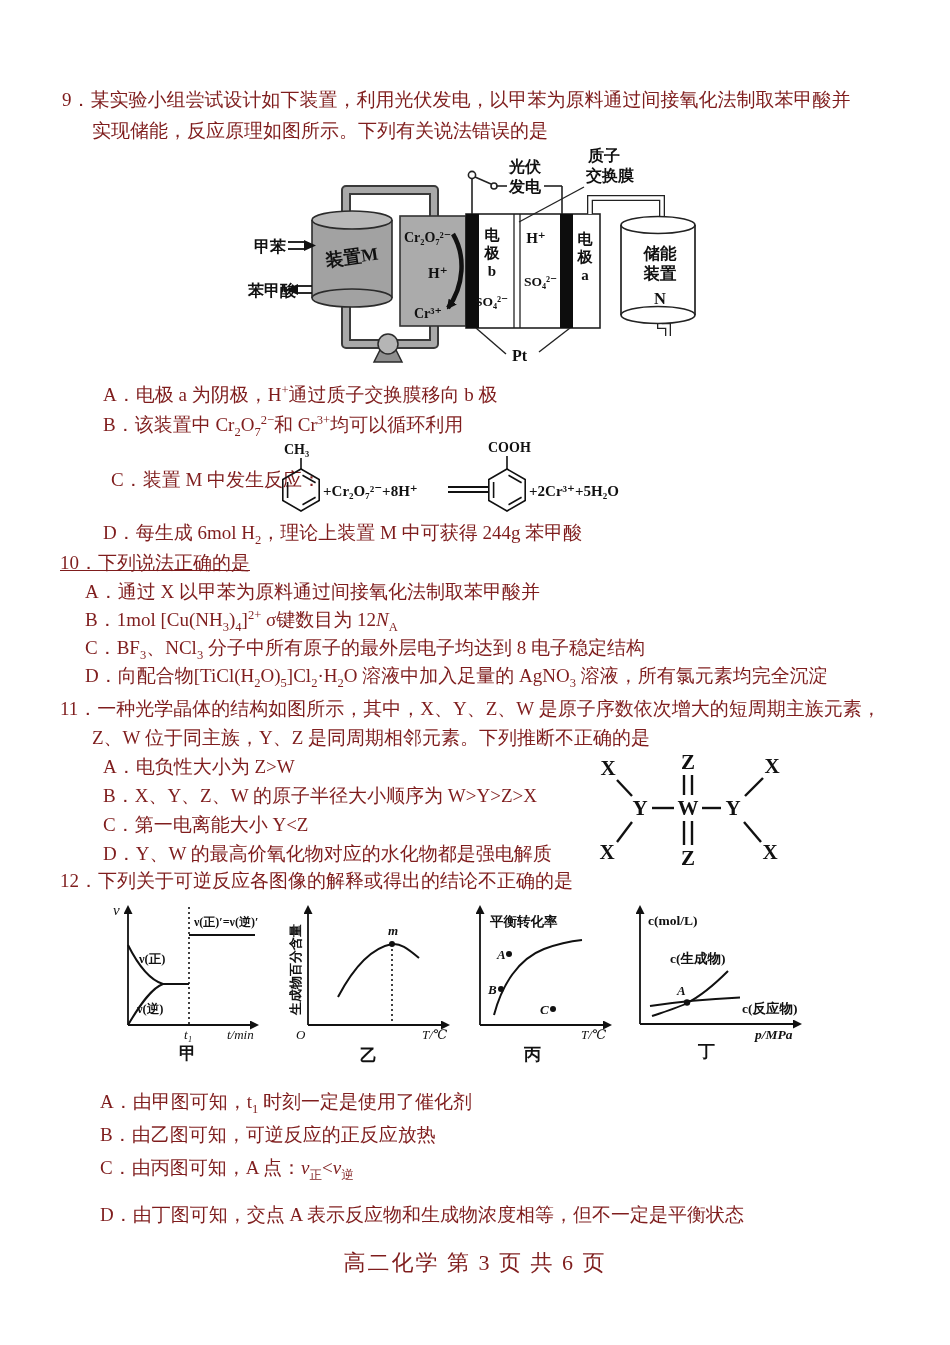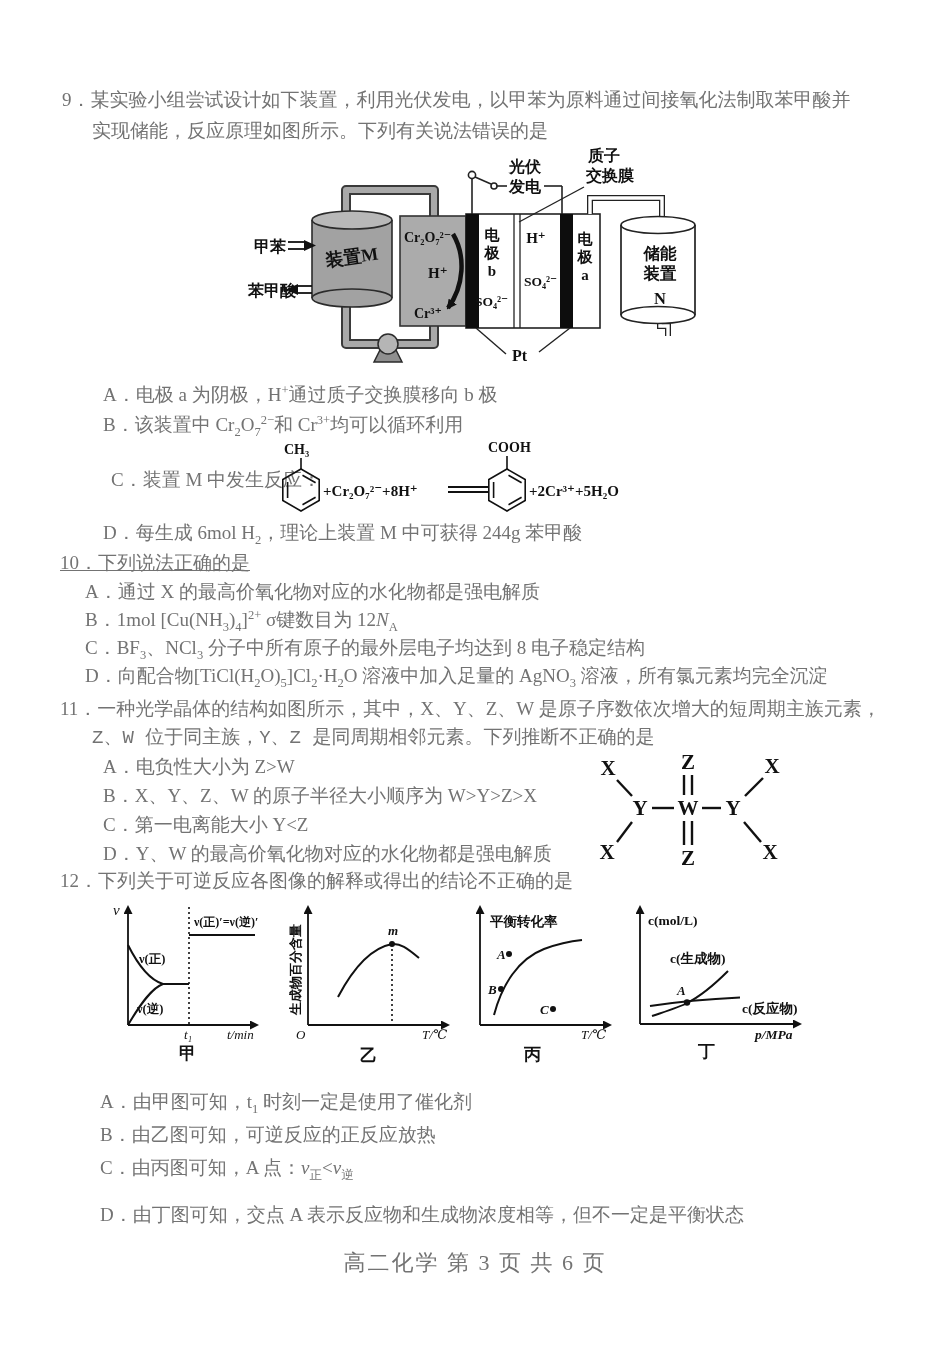"9．某实验小组尝试设计如下装置，利用光伏发电，以甲苯为原料通过间接氧化法制取苯甲" .page { color: #737373 -> #7f1d1d }
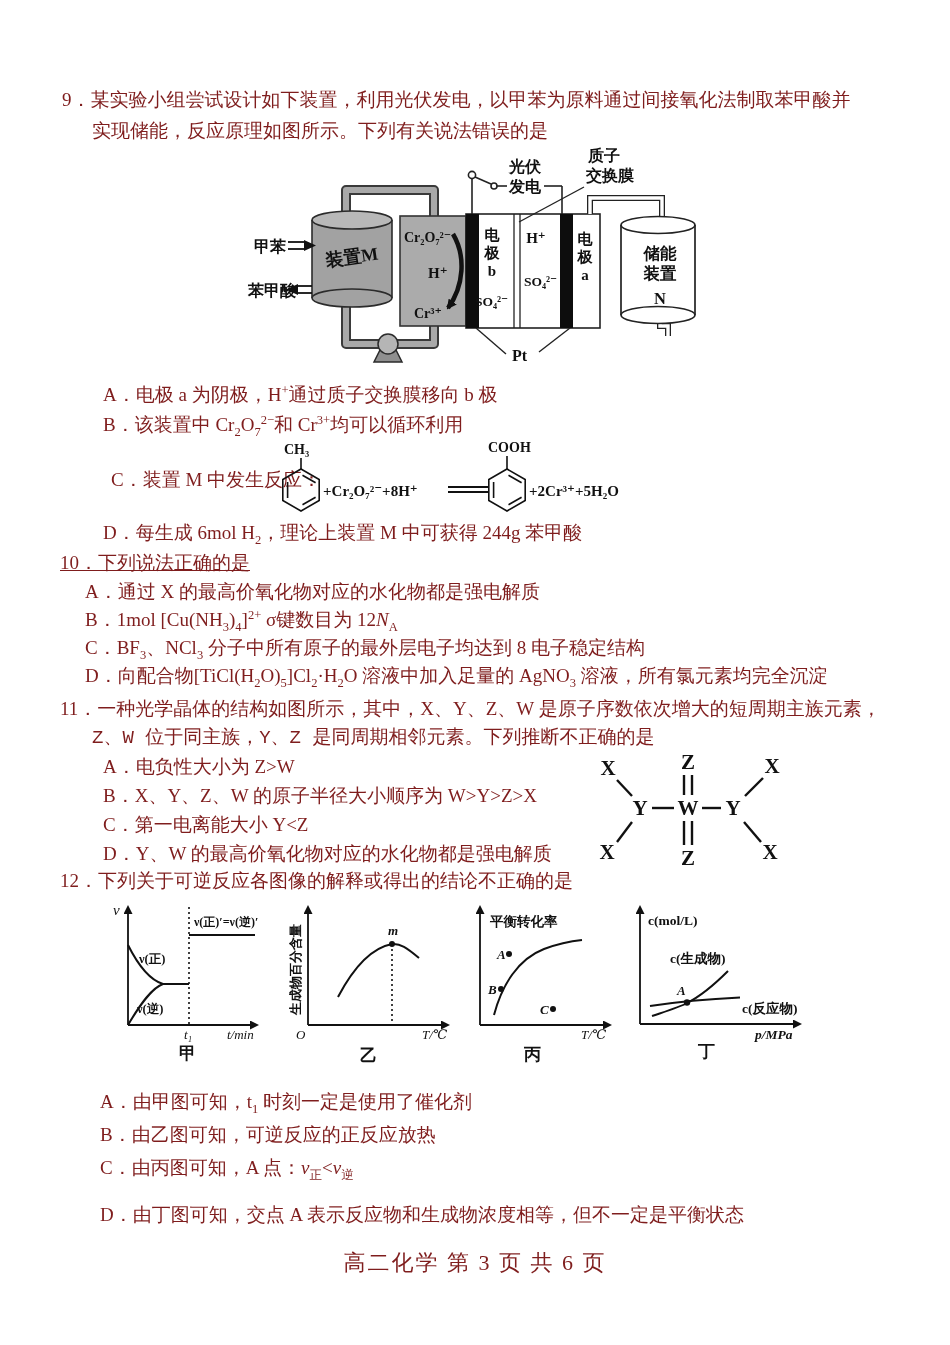"A．通过 X 的最高价氧化物对应的水化物都是强电解质" div.t { text: 的最高价氧化物对应的水化物都是强电解质 -> 以甲苯为原料通过间接氧化法制取苯甲酸并 }
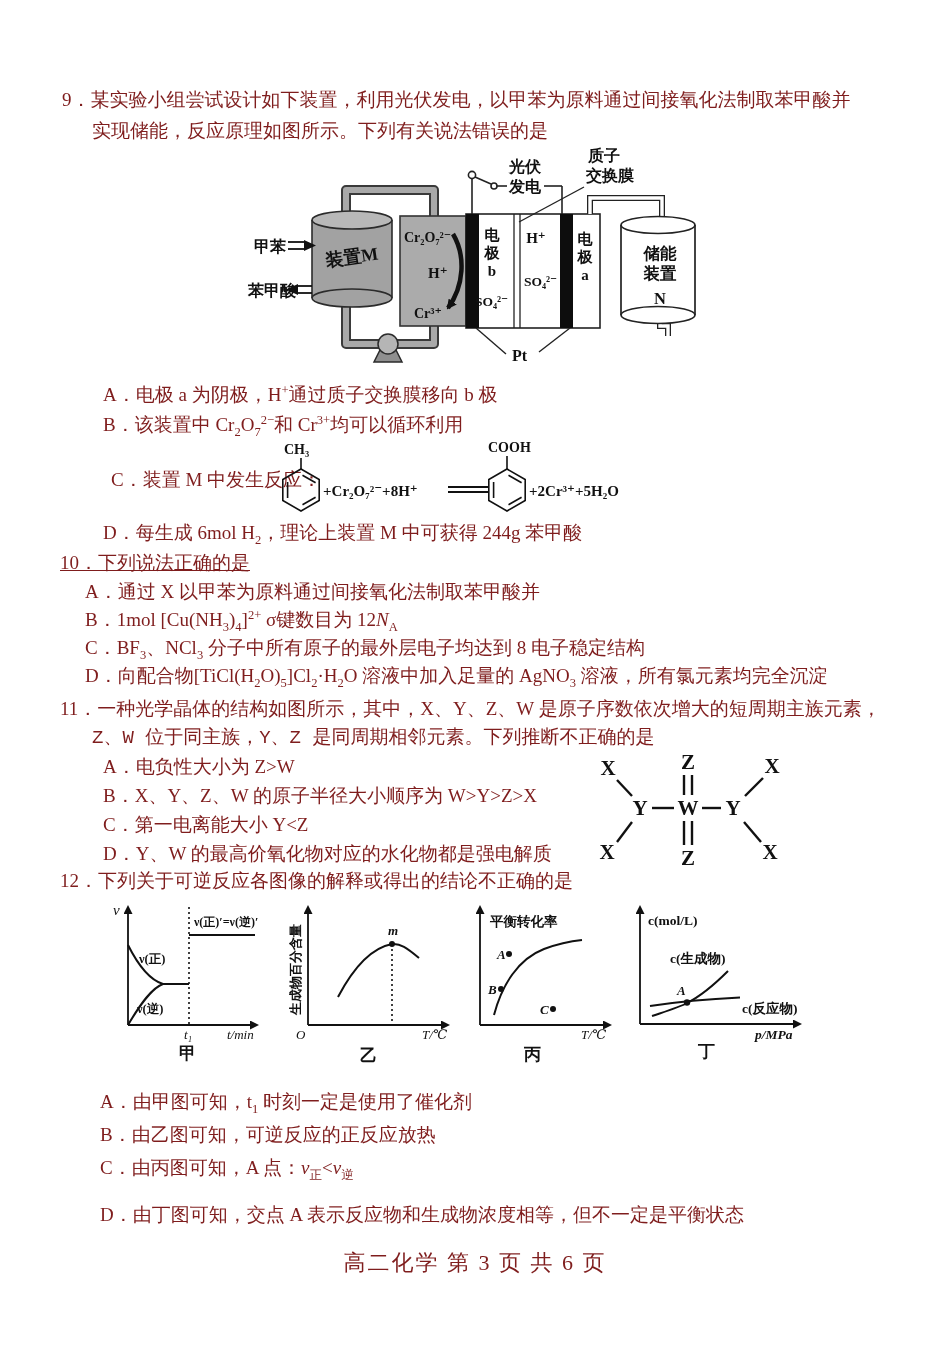"Z、W 位于同主族，Y、Z 是同周期相邻元素。下列推断不正确的是" div.t { font-family: Liberation Mono, monospace -> none }
